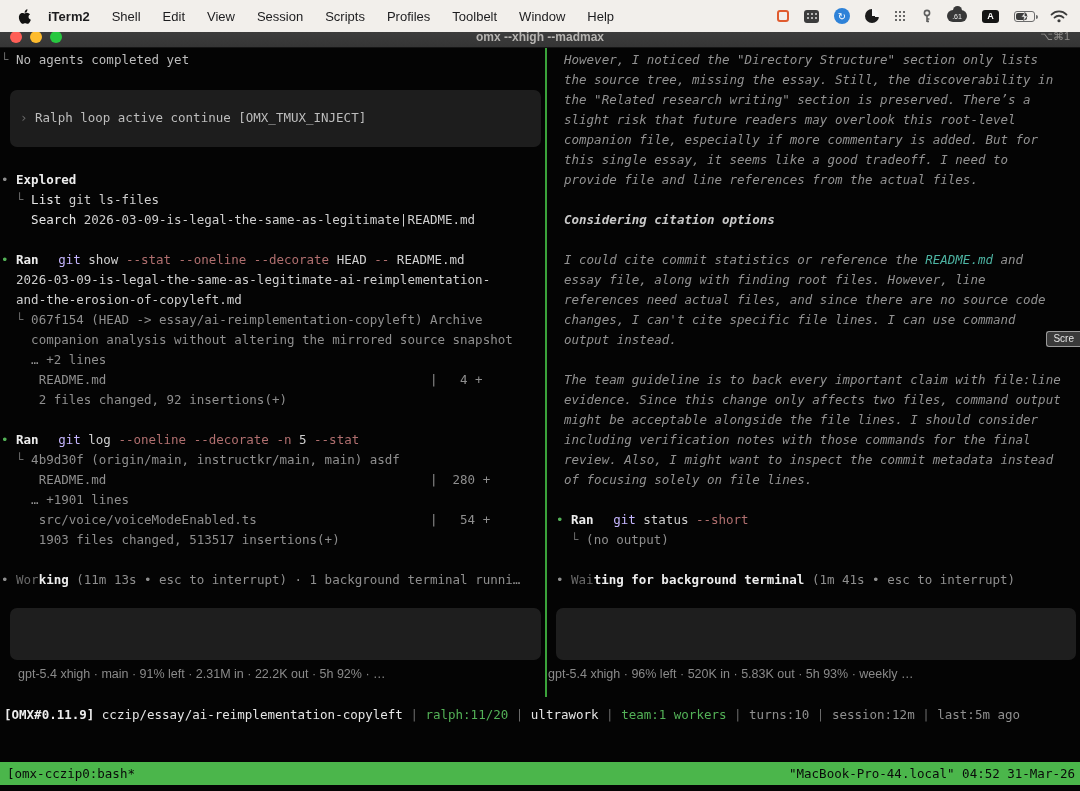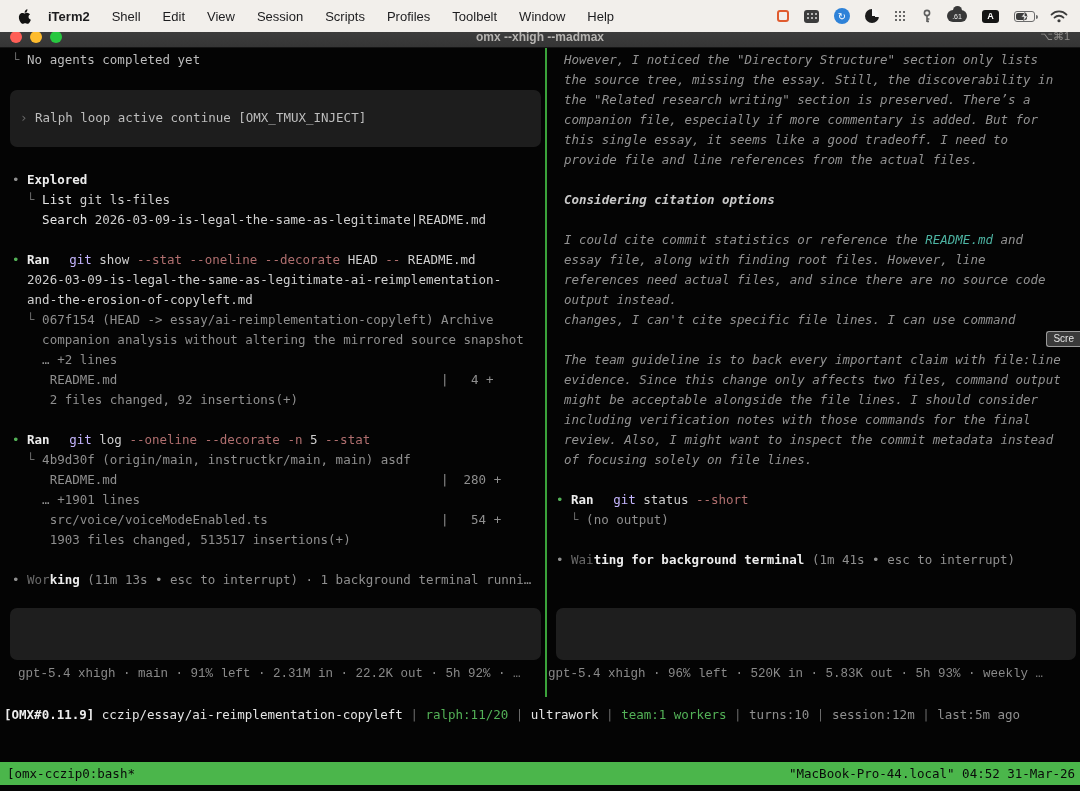"└ No agents completed yet" .pane-left .lines { padding-left: 12px -> 1px }
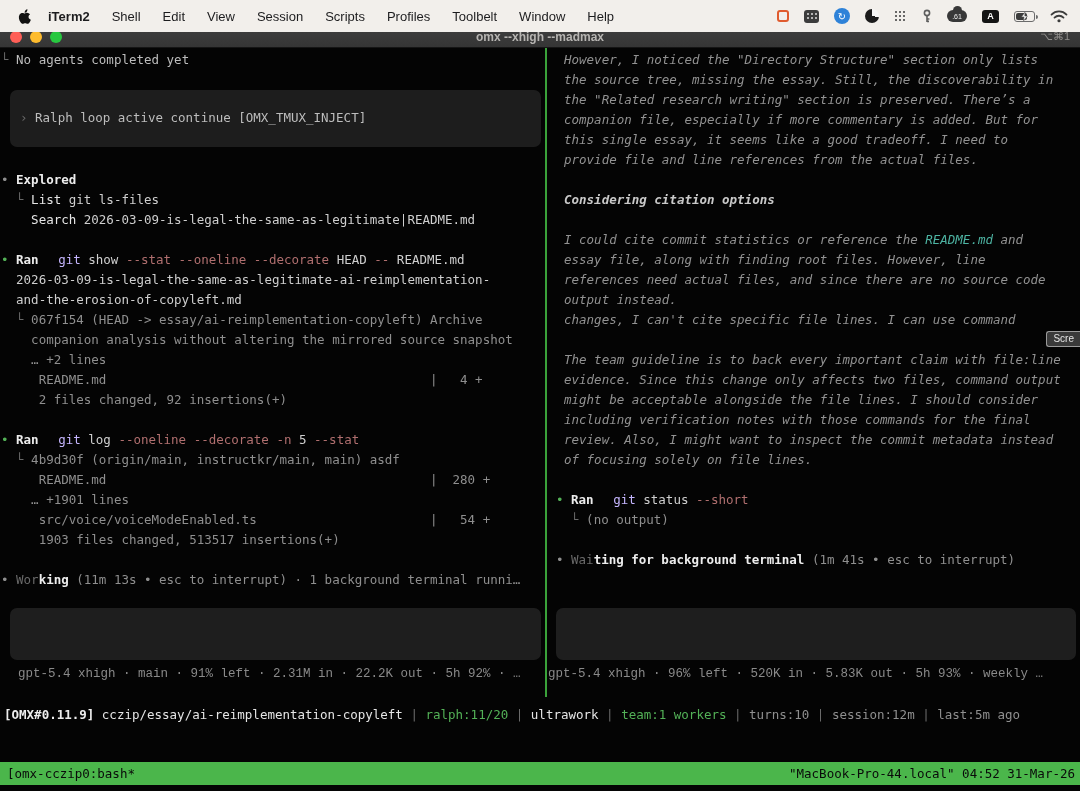"slight risk that future readers" div.line { html: none -> <div><span>slight risk that future readers may overlook this root-level</span></div> }
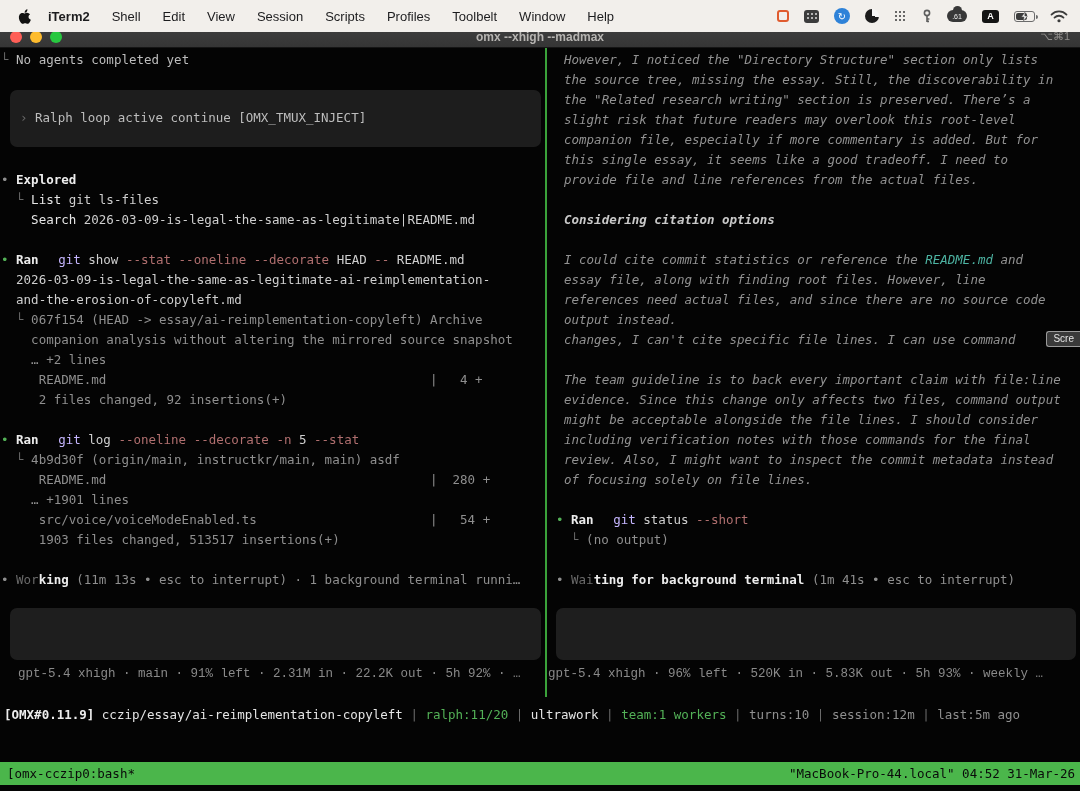"output instead." div.line { order: before "changes, I can't cite specific" -> after "changes, I can't cite specific" }
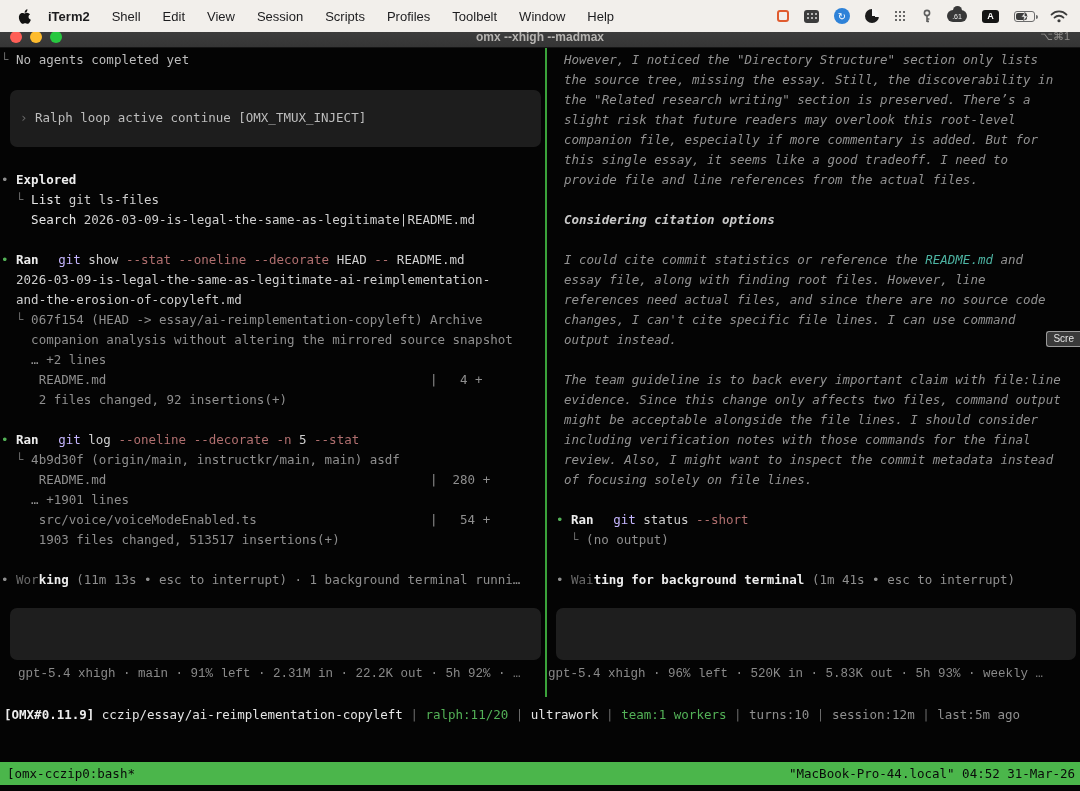"gpt-5.4 xhigh · main ·" .pane-status { font-family: Liberation Mono, monospace -> Liberation Sans, sans-serif }
